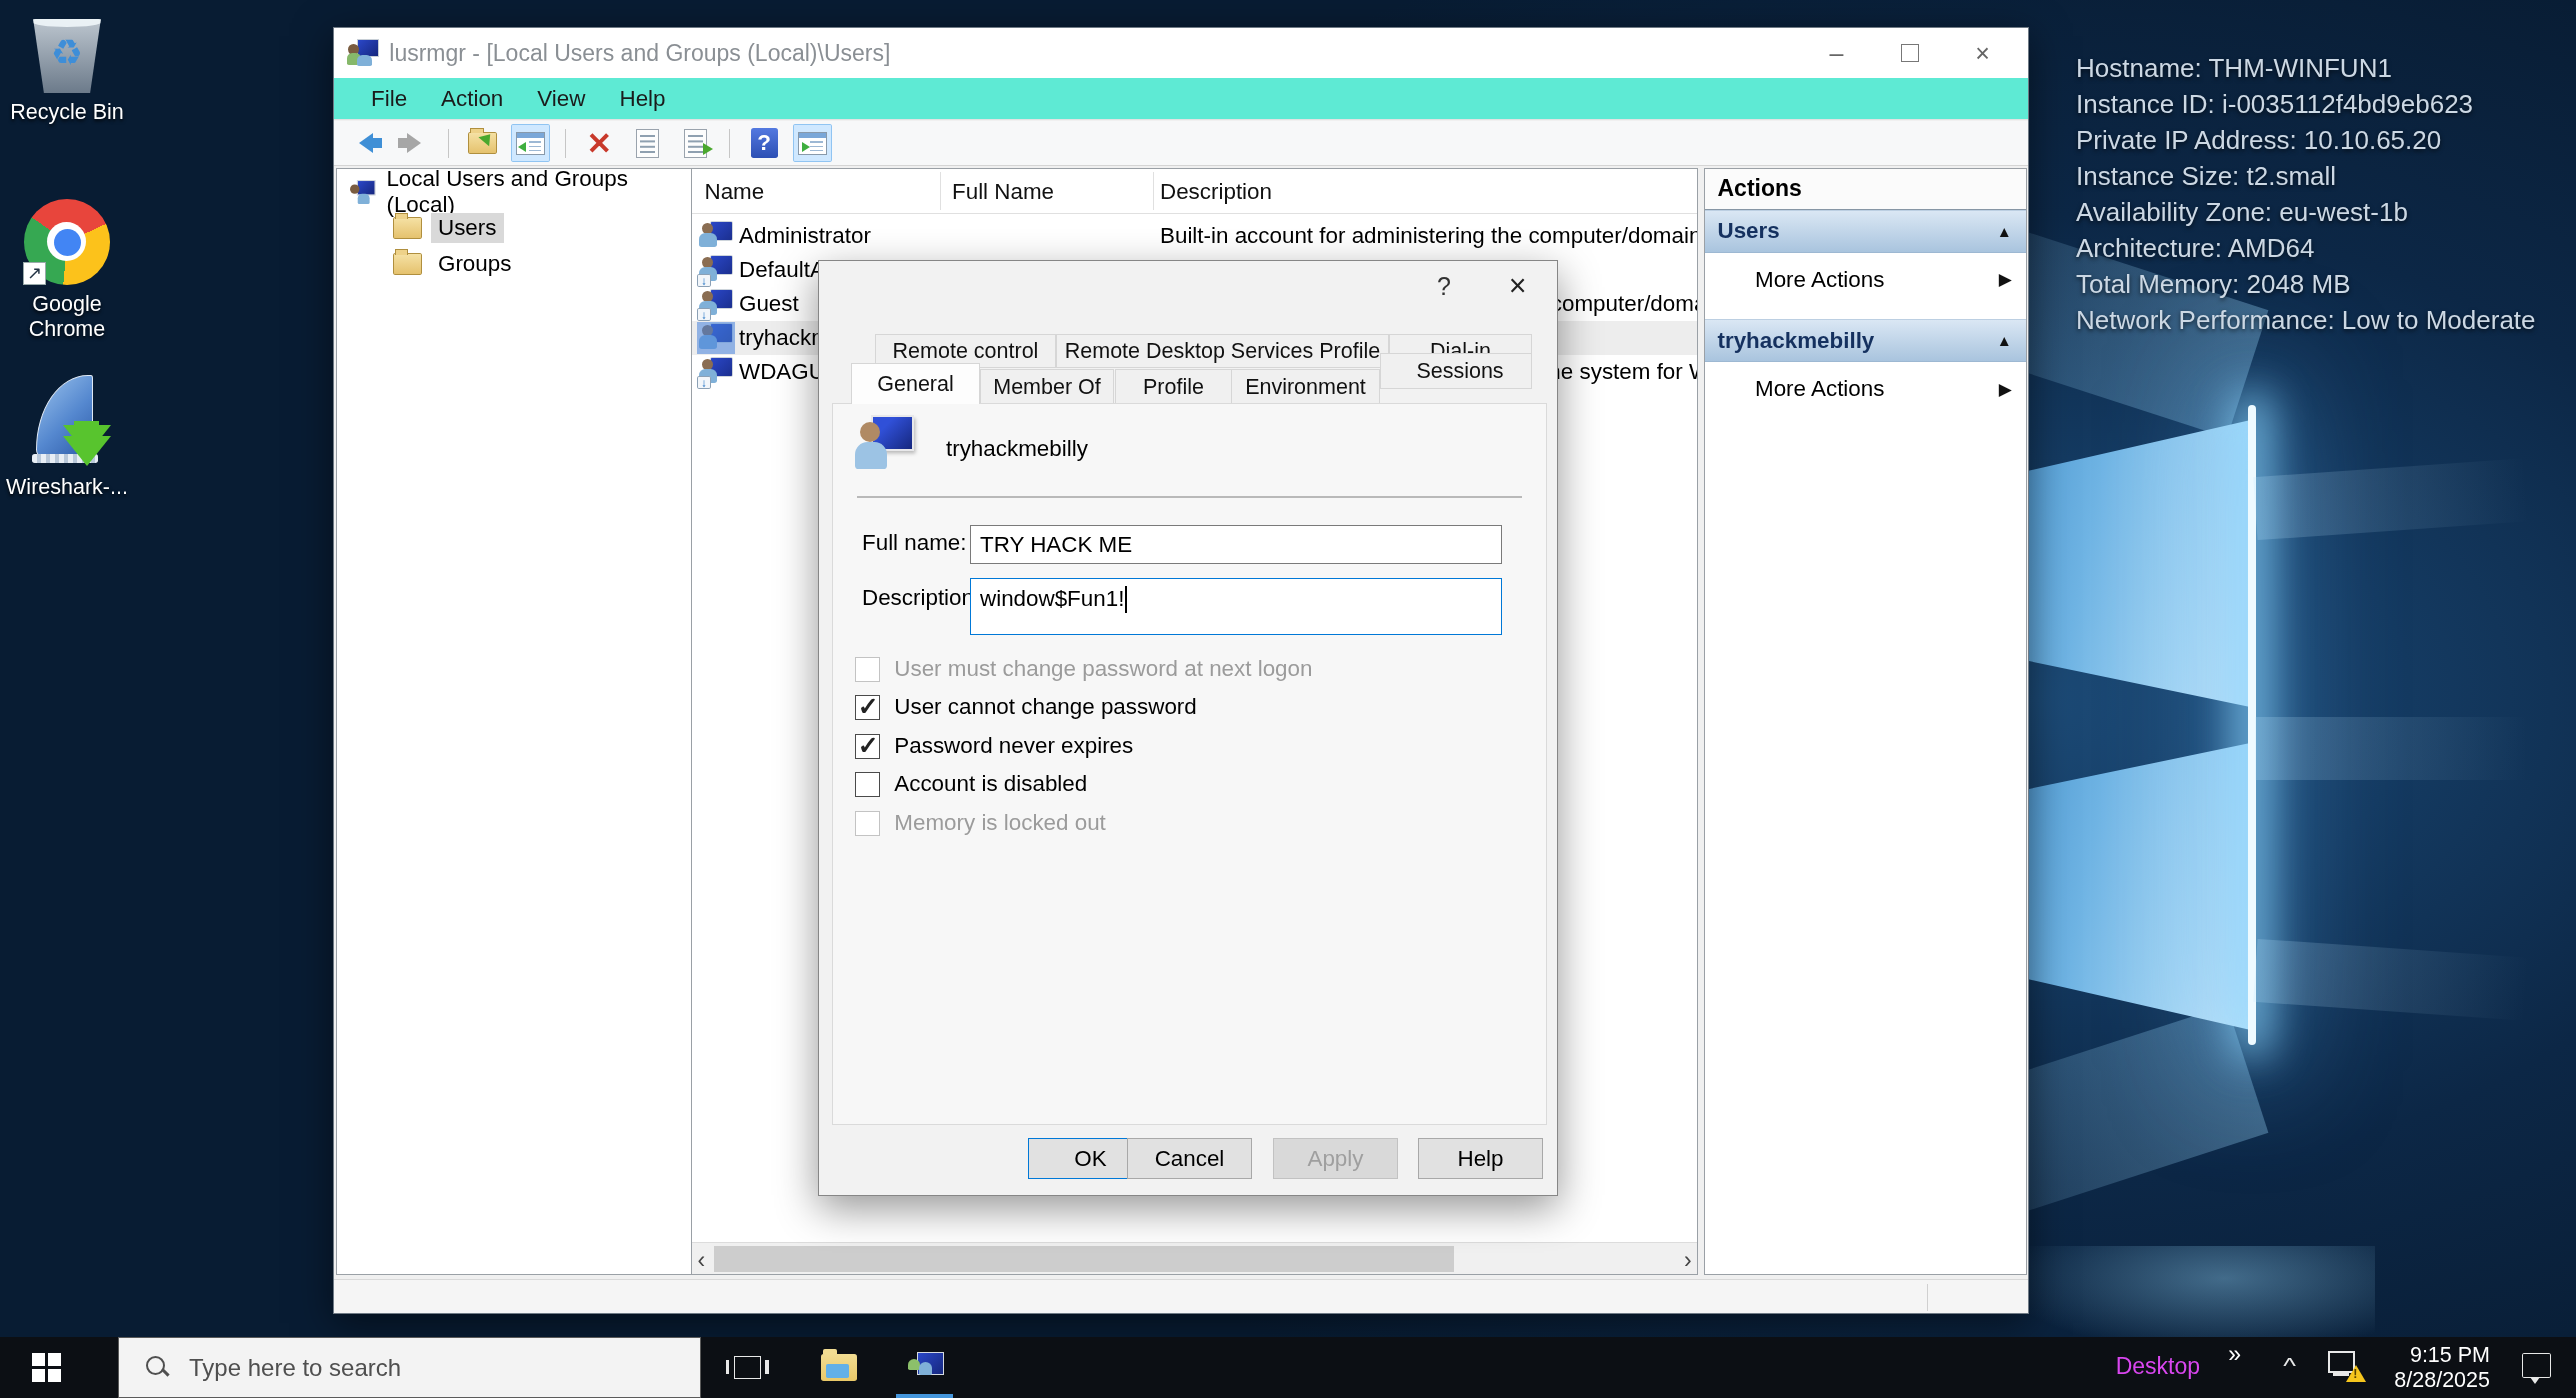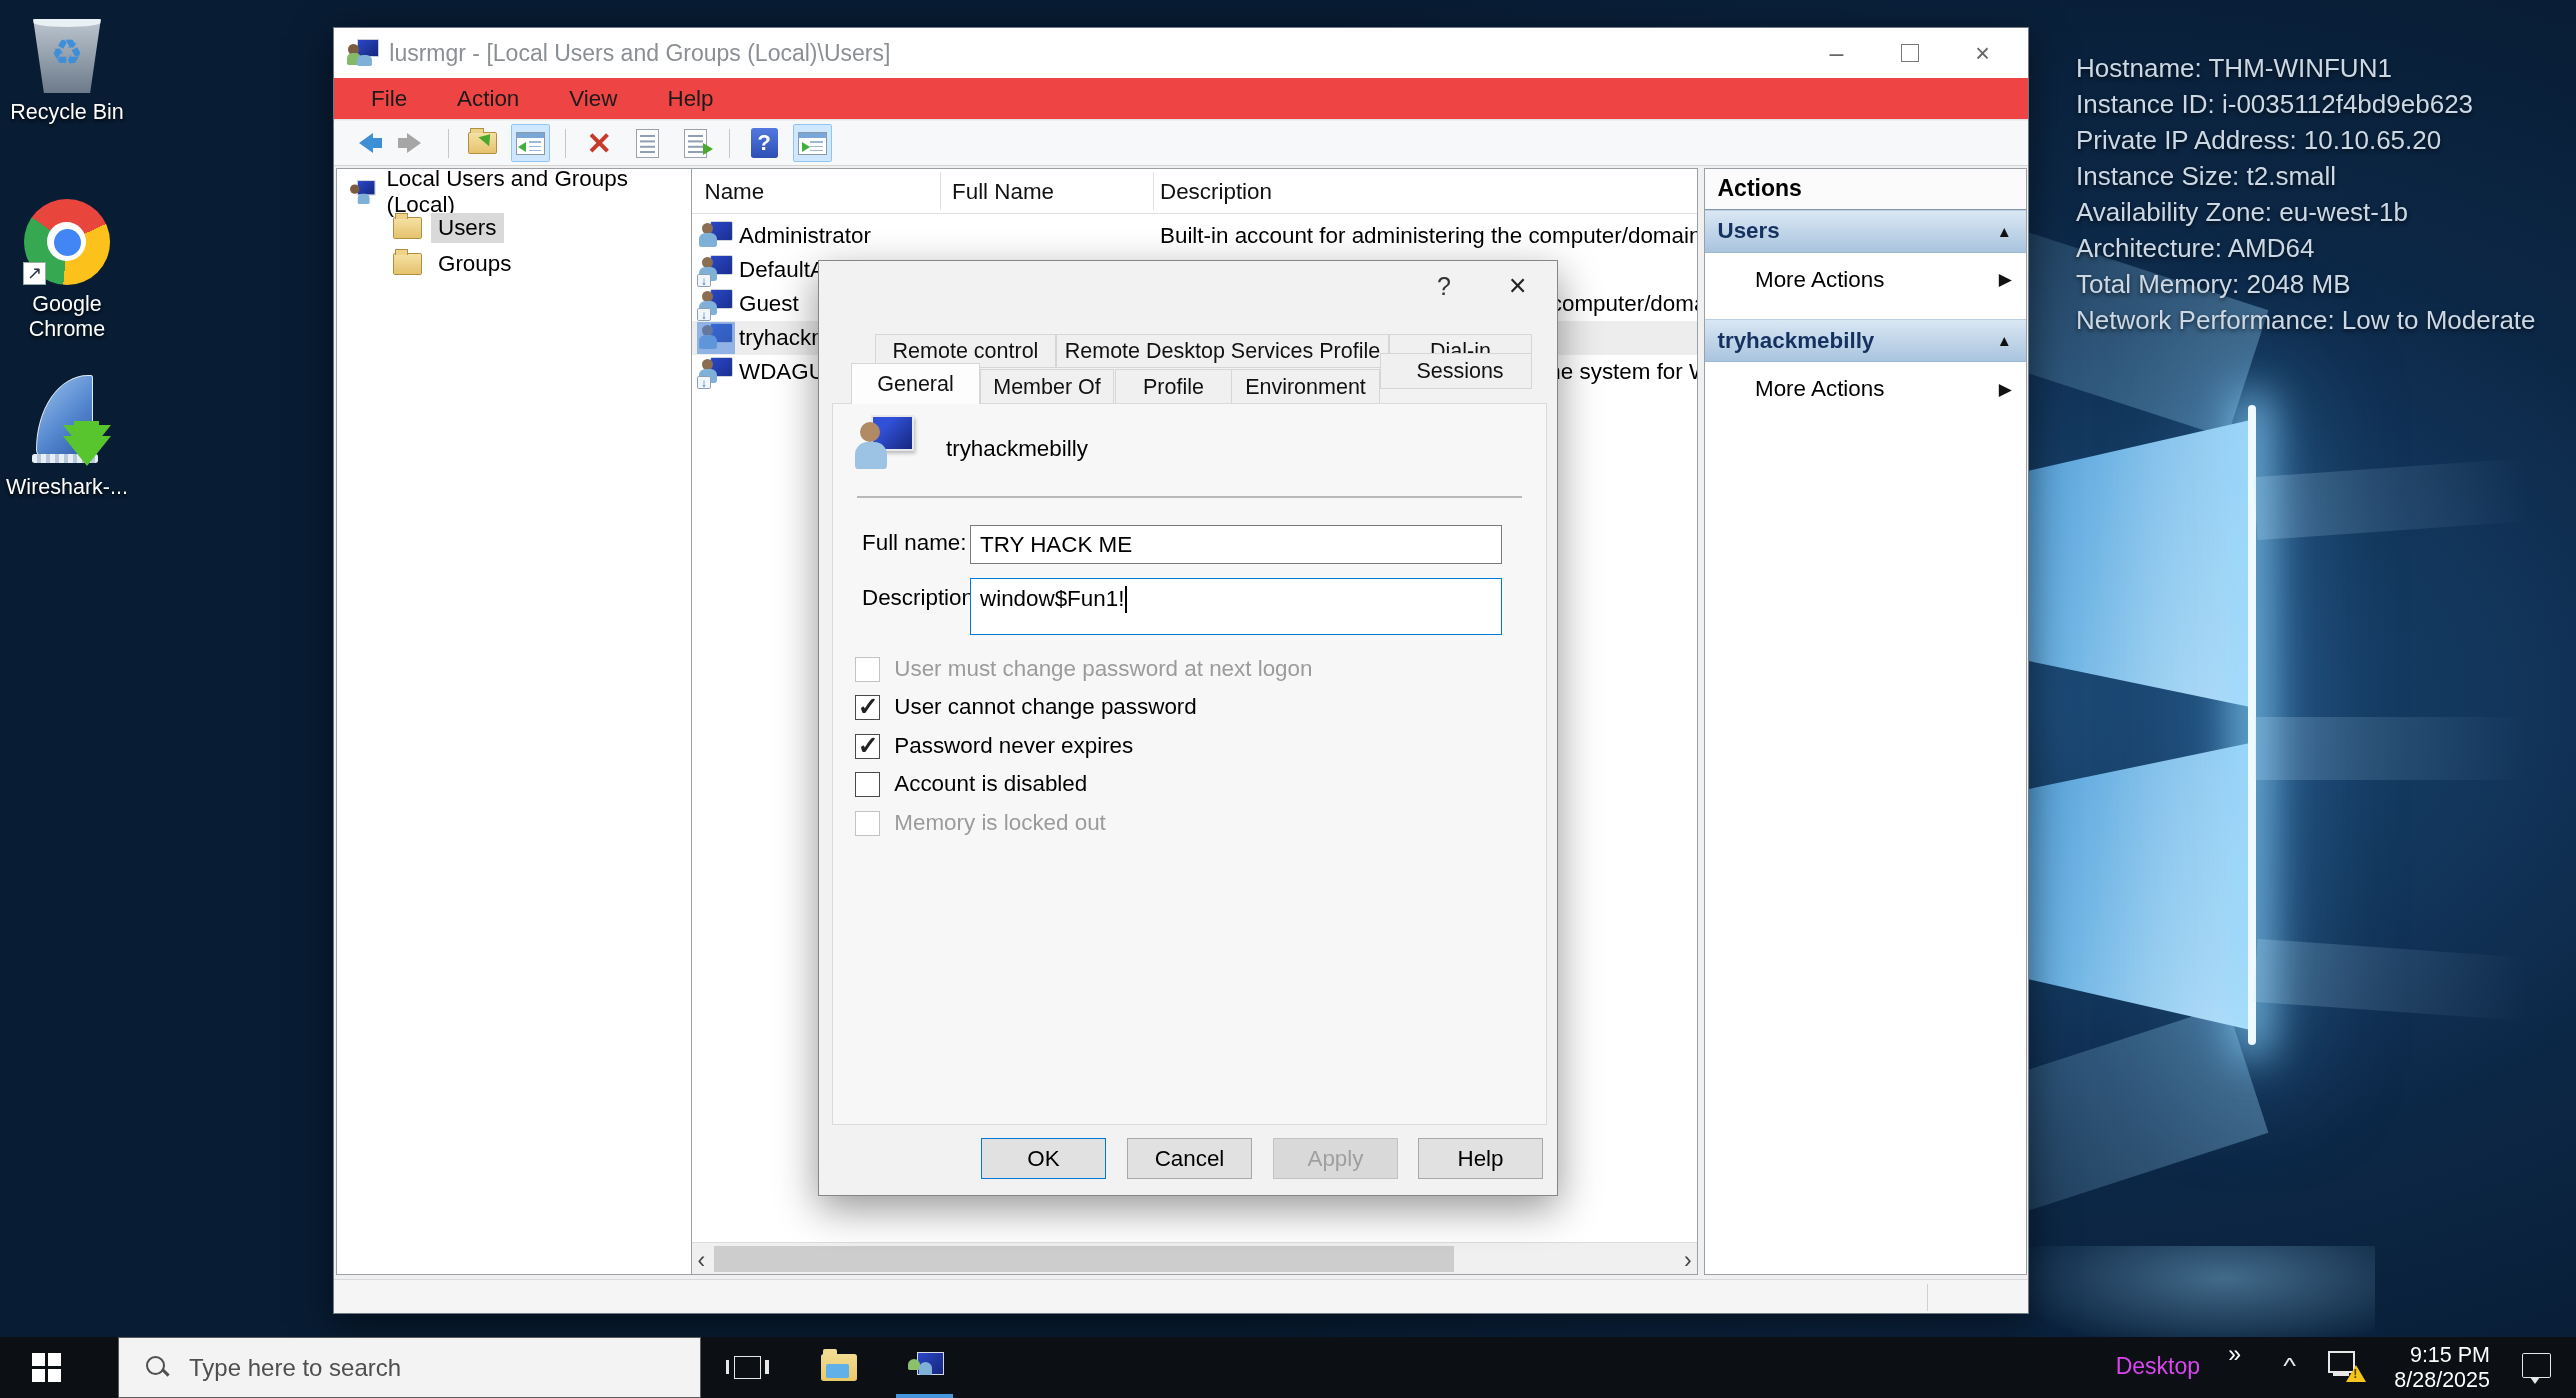"File" .menubar { background: #ef4444 -> #5eead4; gap: 16px -> 0 }
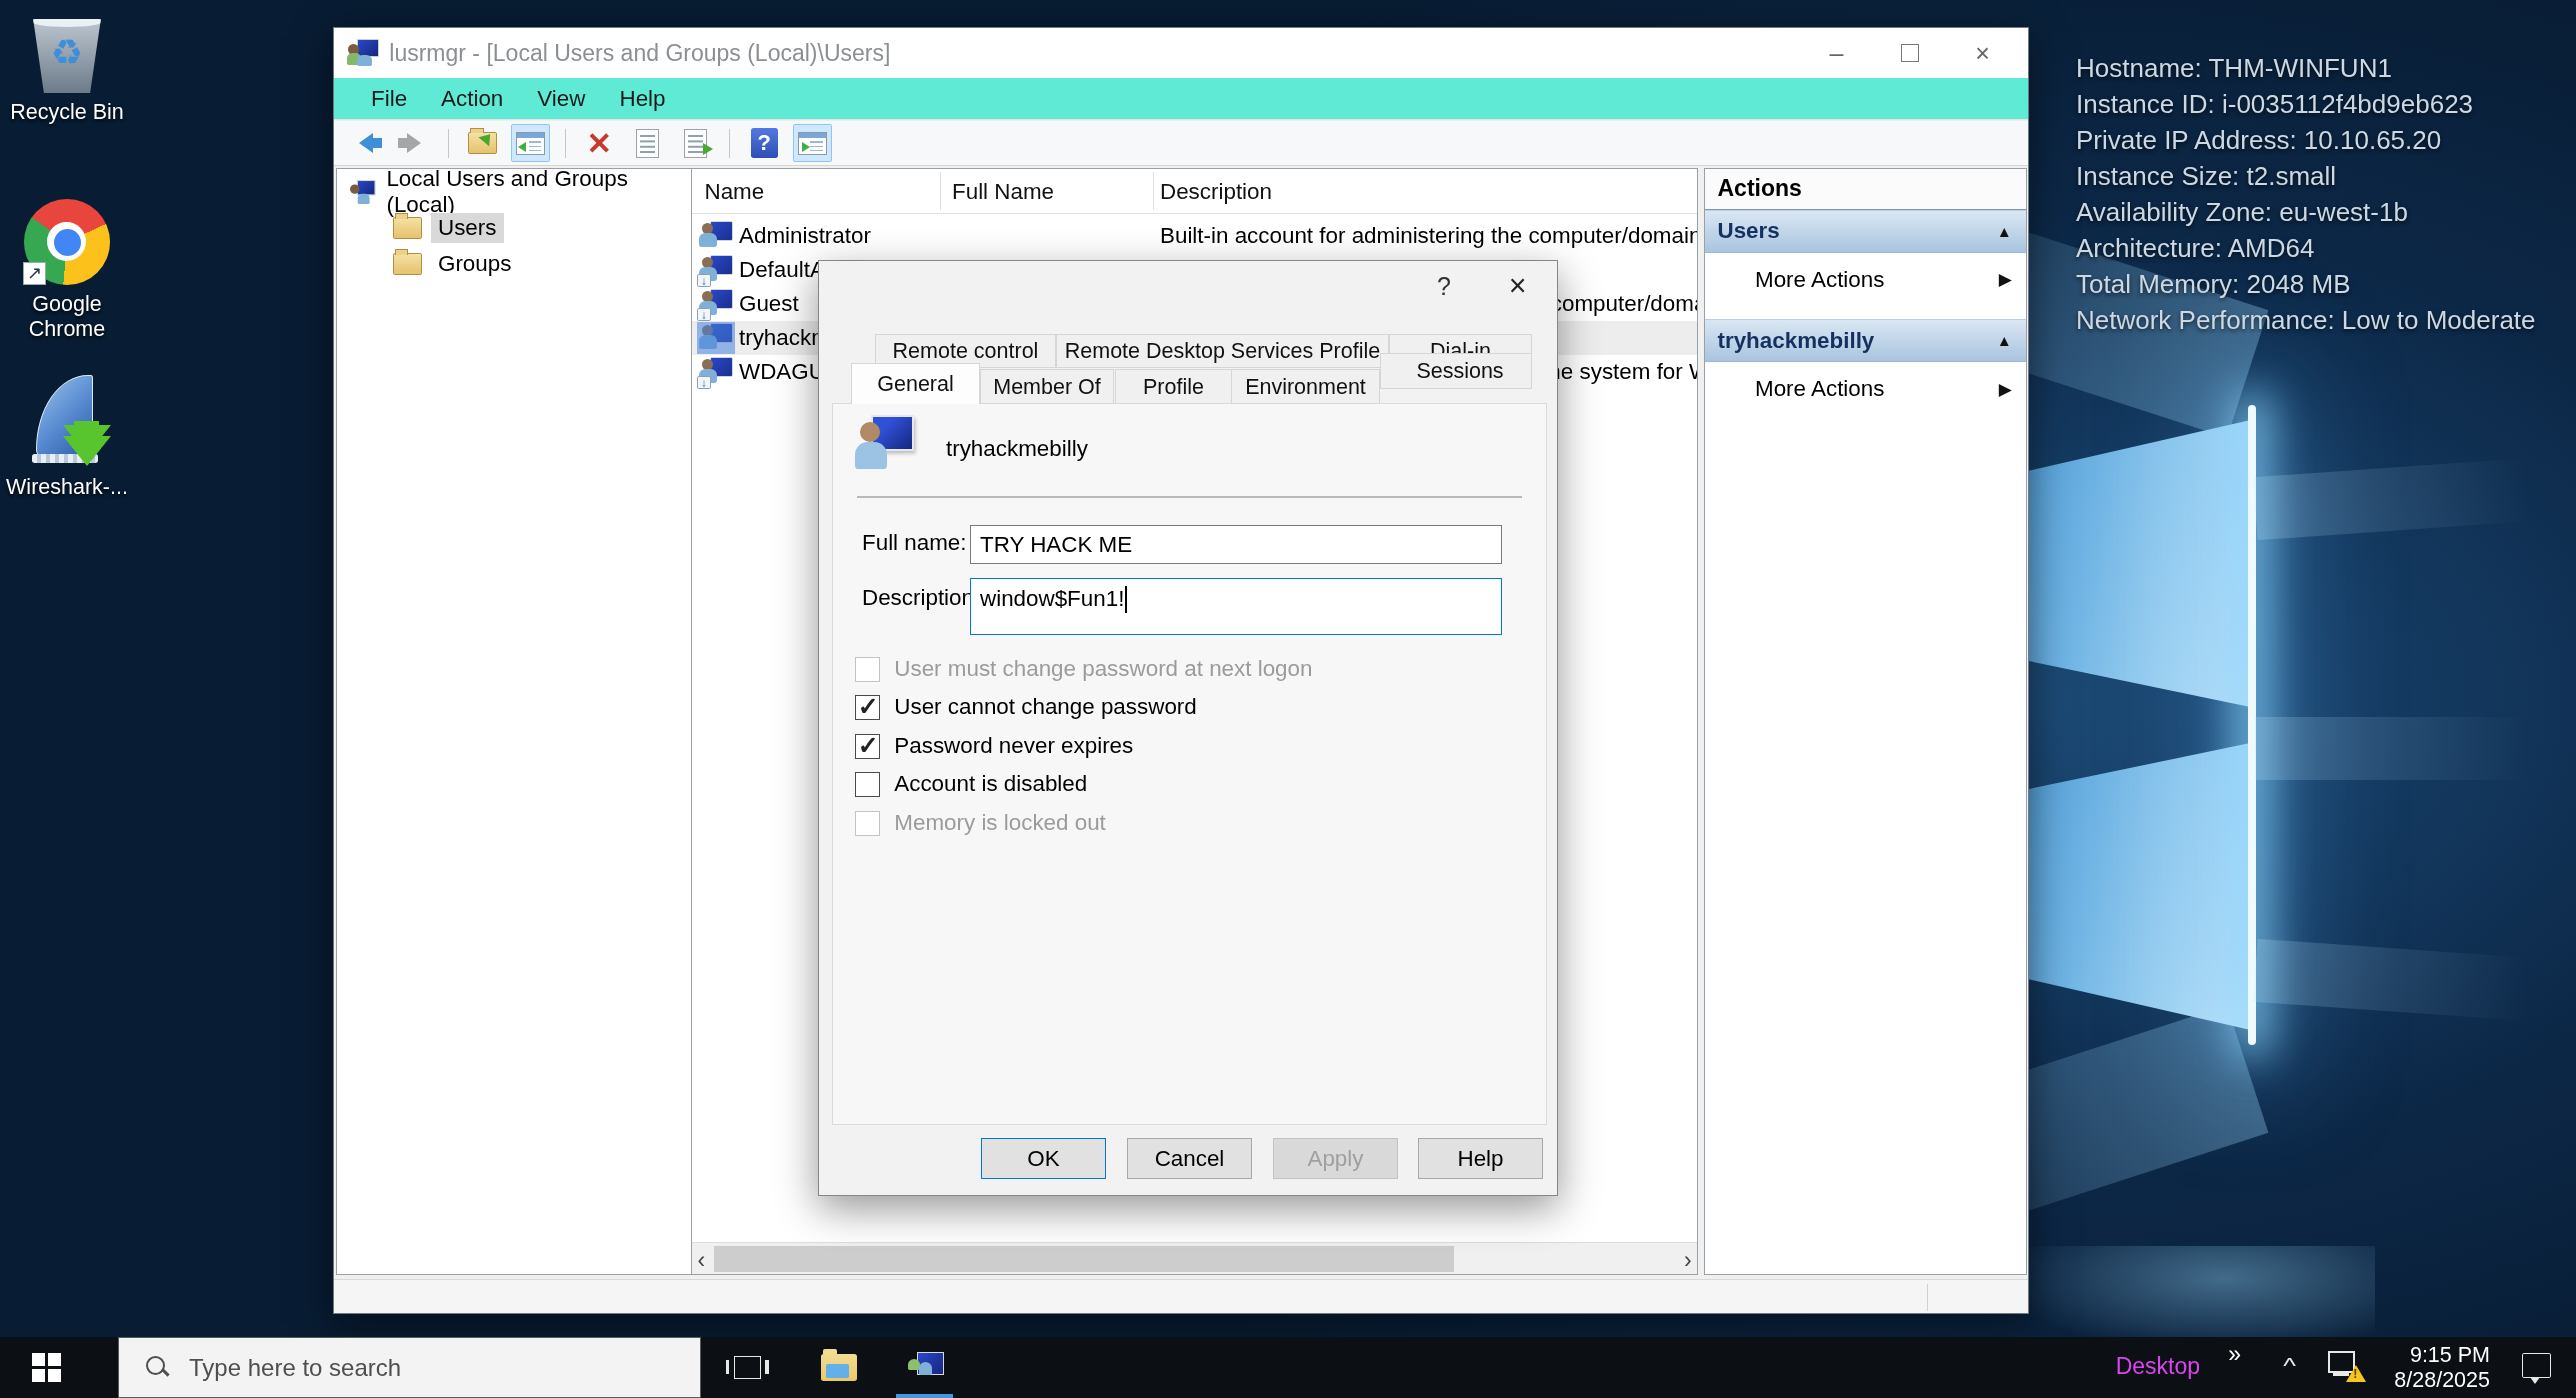"OK" .dlg-btn.primary { margin-left: none -> 47px }
